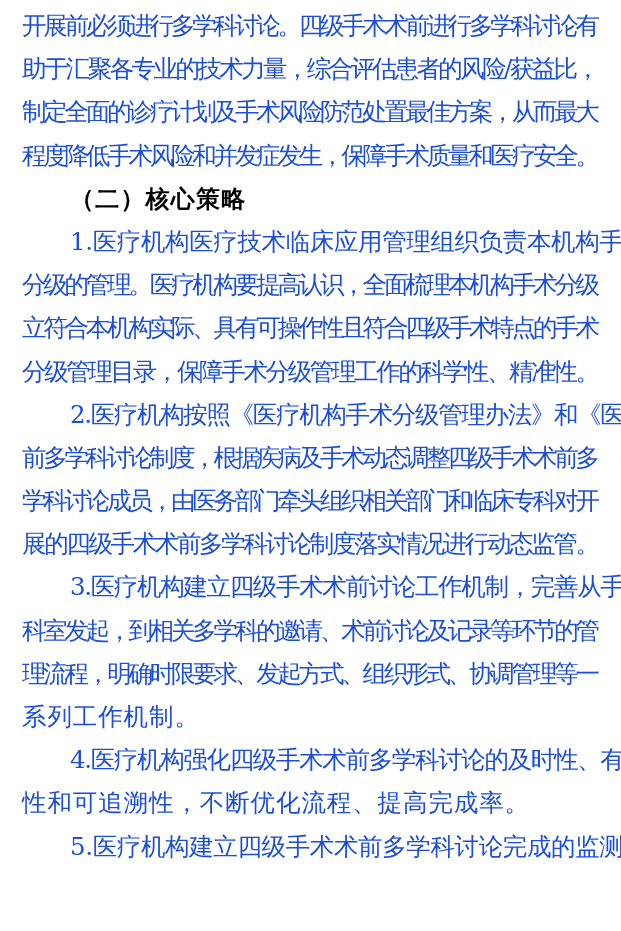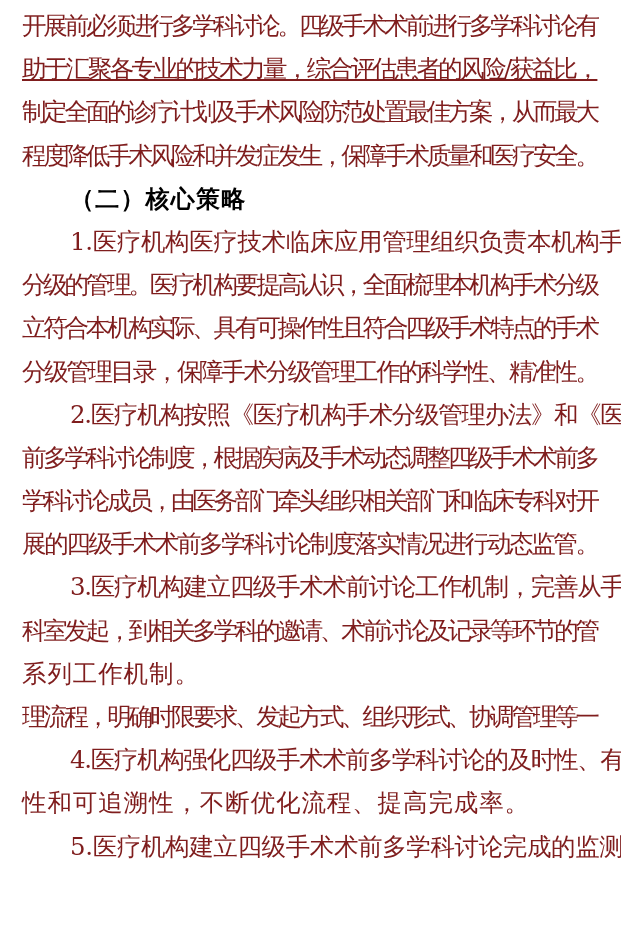"开展前必须进行多学科讨论。四级手术术前进行多学科讨论有" .line { color: #7f1d1d -> #1d4ed8 }
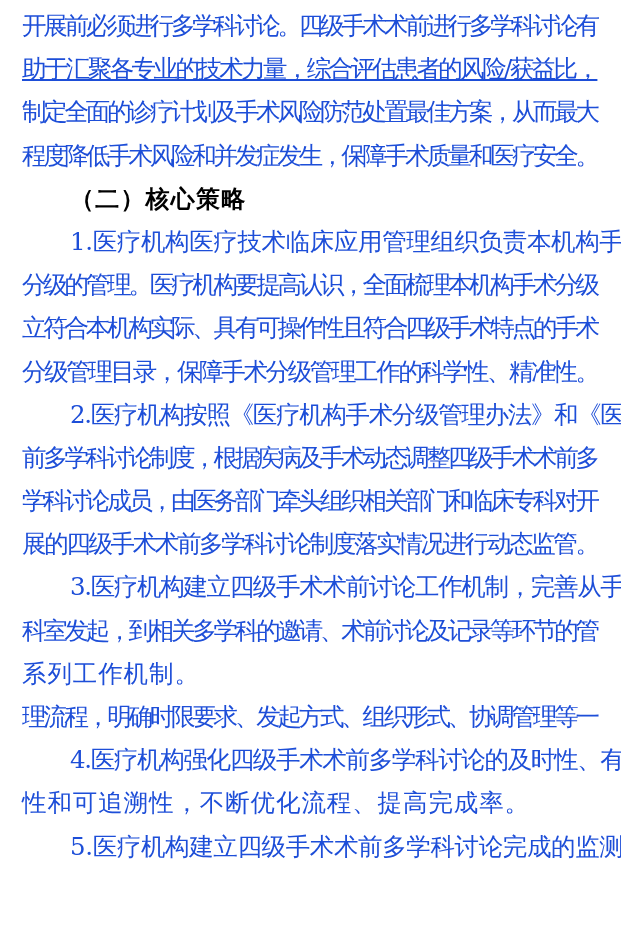"助于汇聚各专业的技术力量，综合评估患者的风险/获益比，" span.seg { text-decoration: underline -> none }
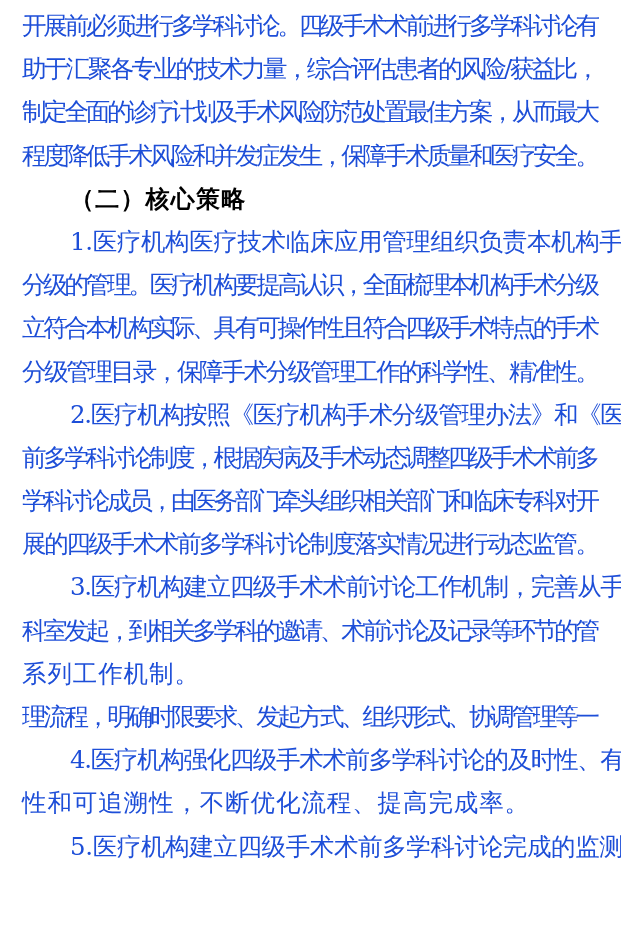"系列工作机制。" div.line { order: before "理流程，明确时限要求、发起方式、组织形式、协调管理等一" -> after "理流程，明确时限要求、发起方式、组织形式、协调管理等一" }
